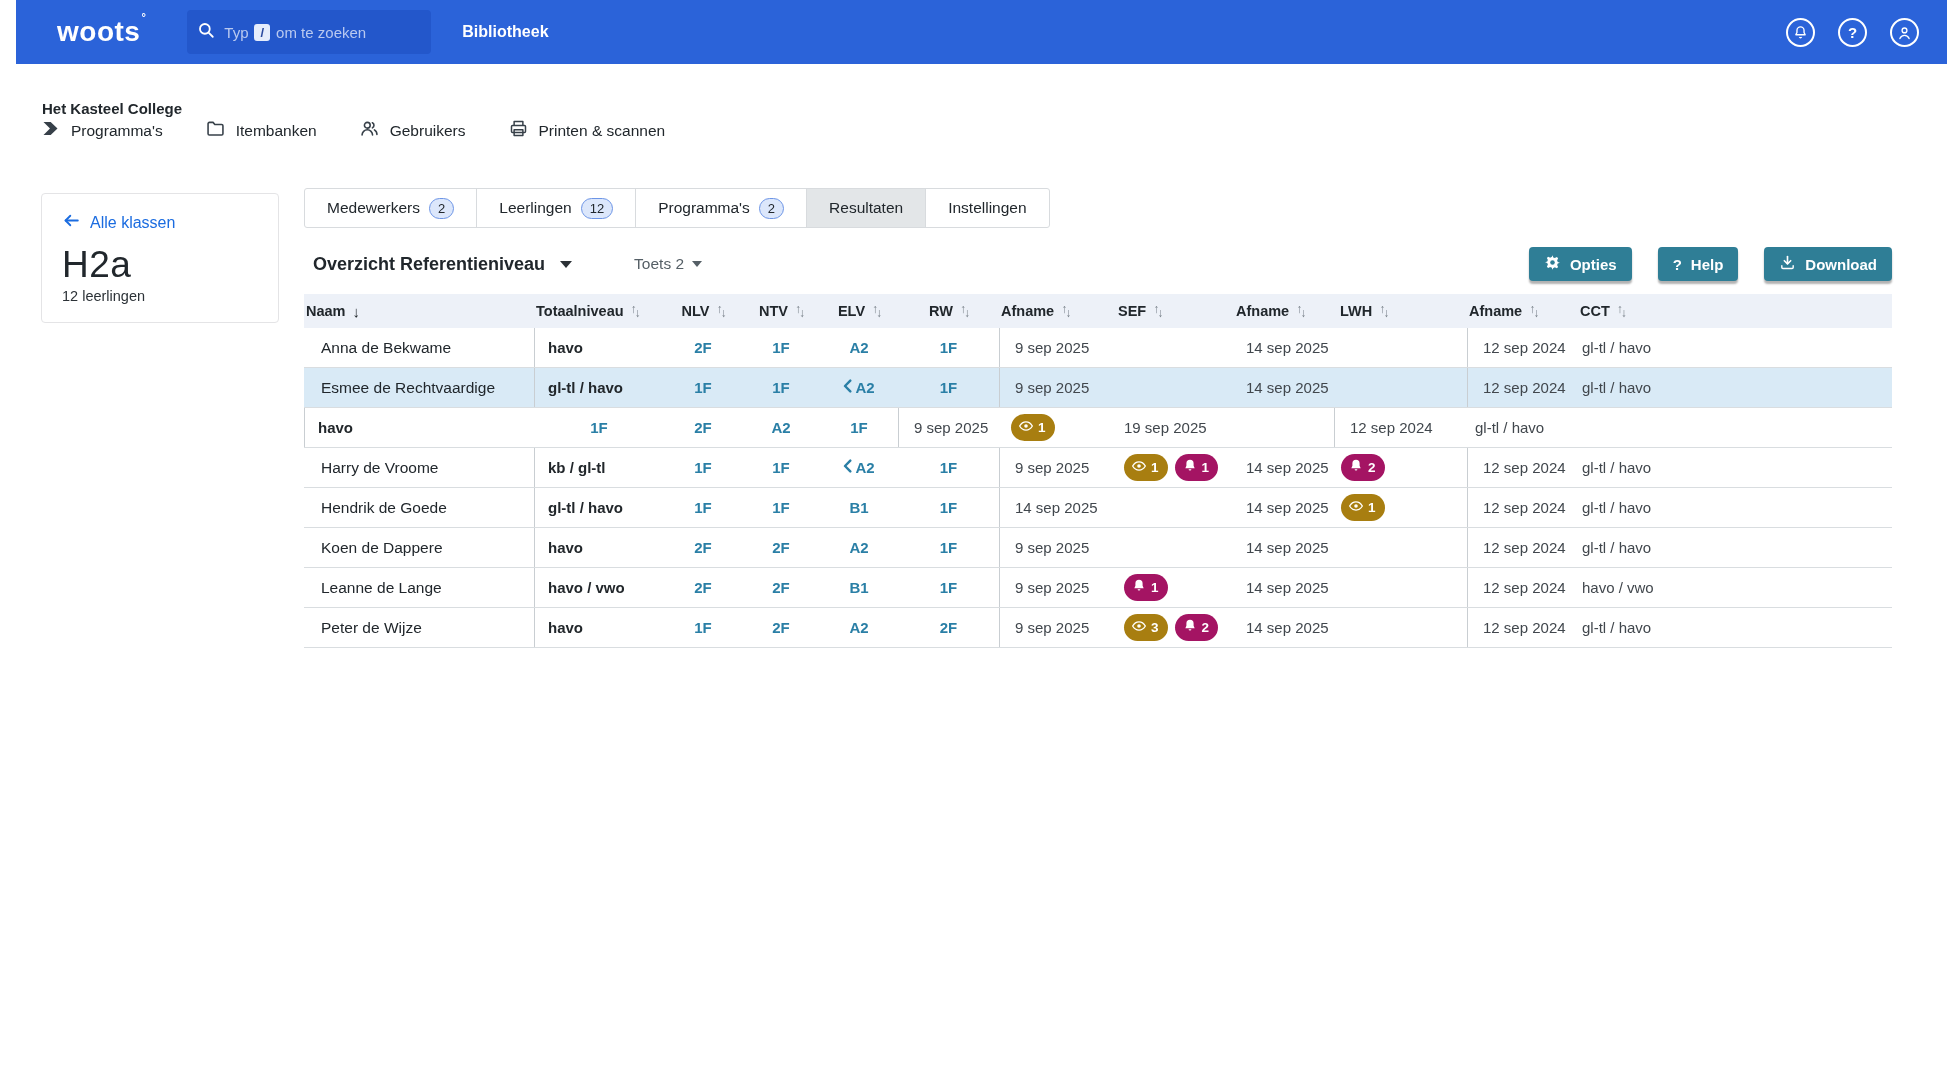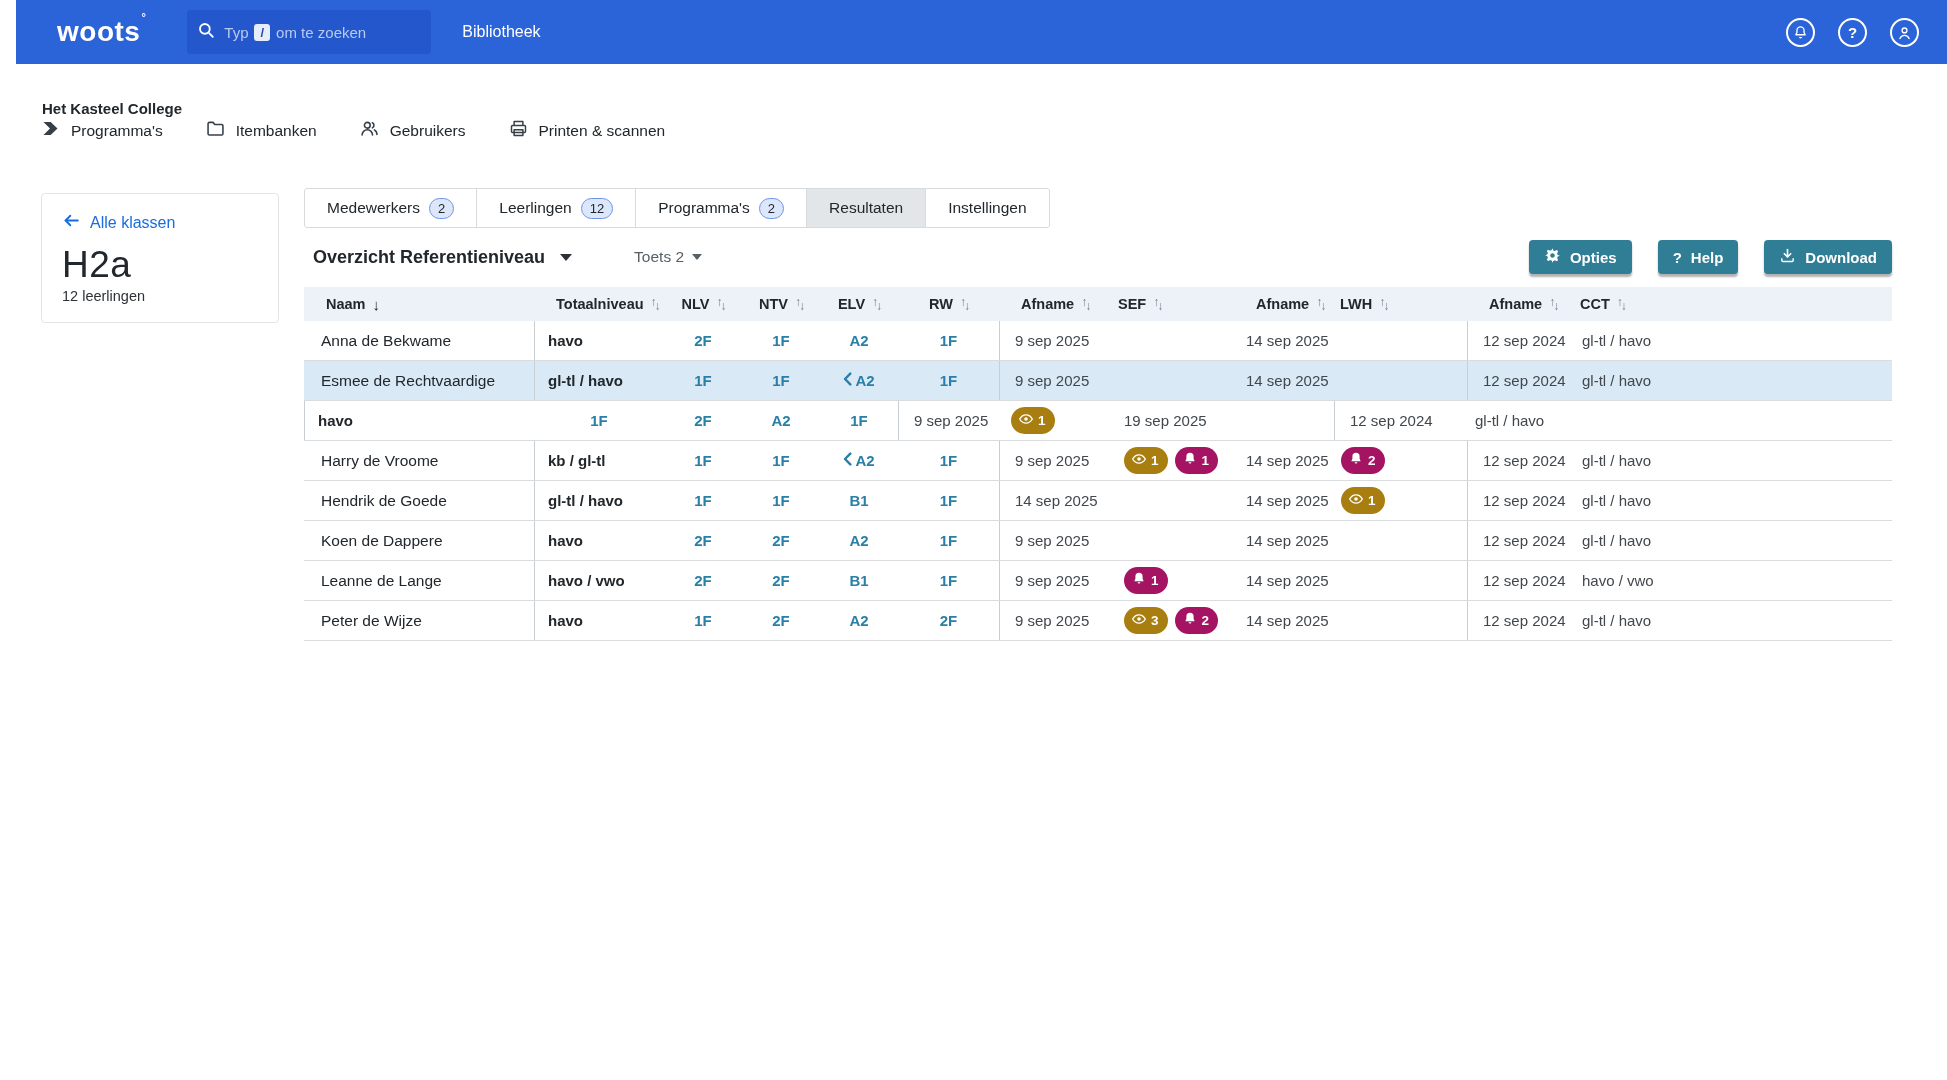"Bibliotheek" .top-link { font-weight: normal -> bold }
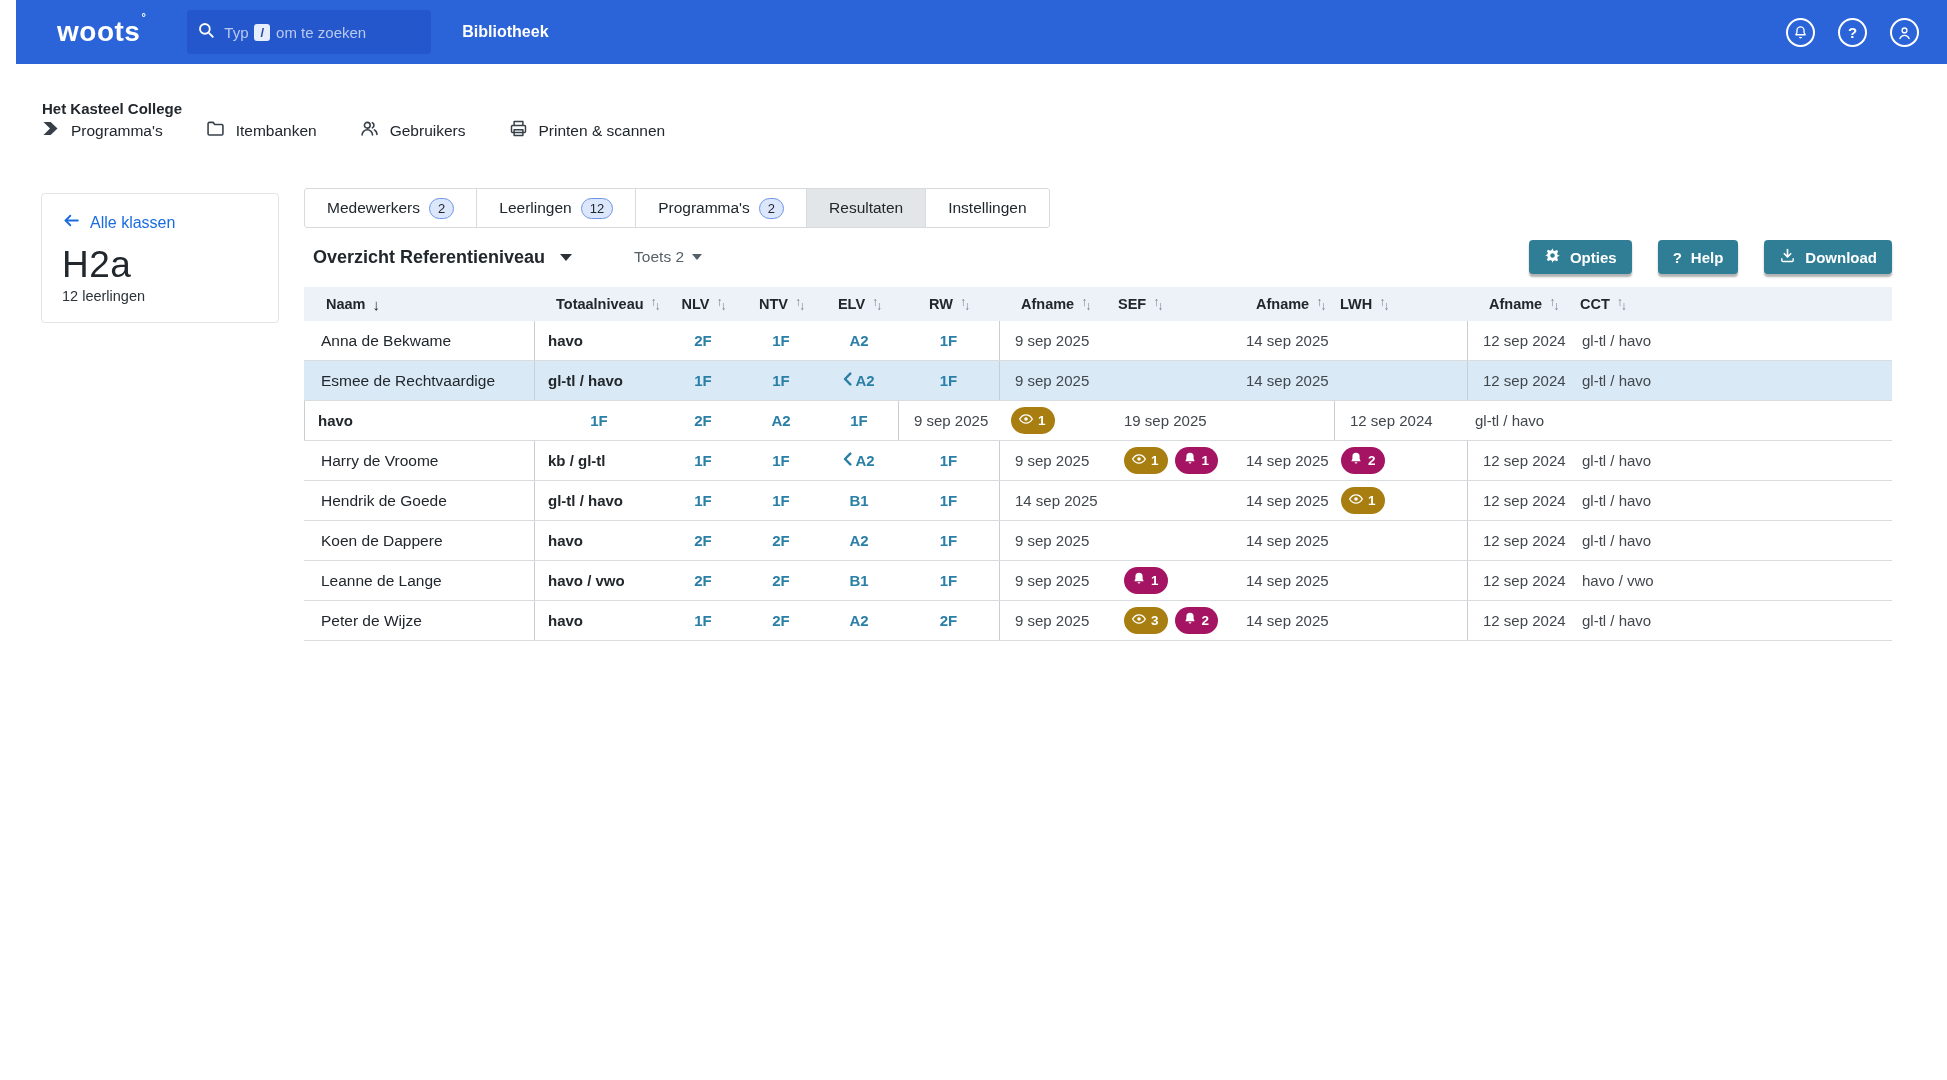"Overzicht Referentieniveau" .toolbar { margin-top: 11px -> 18px }
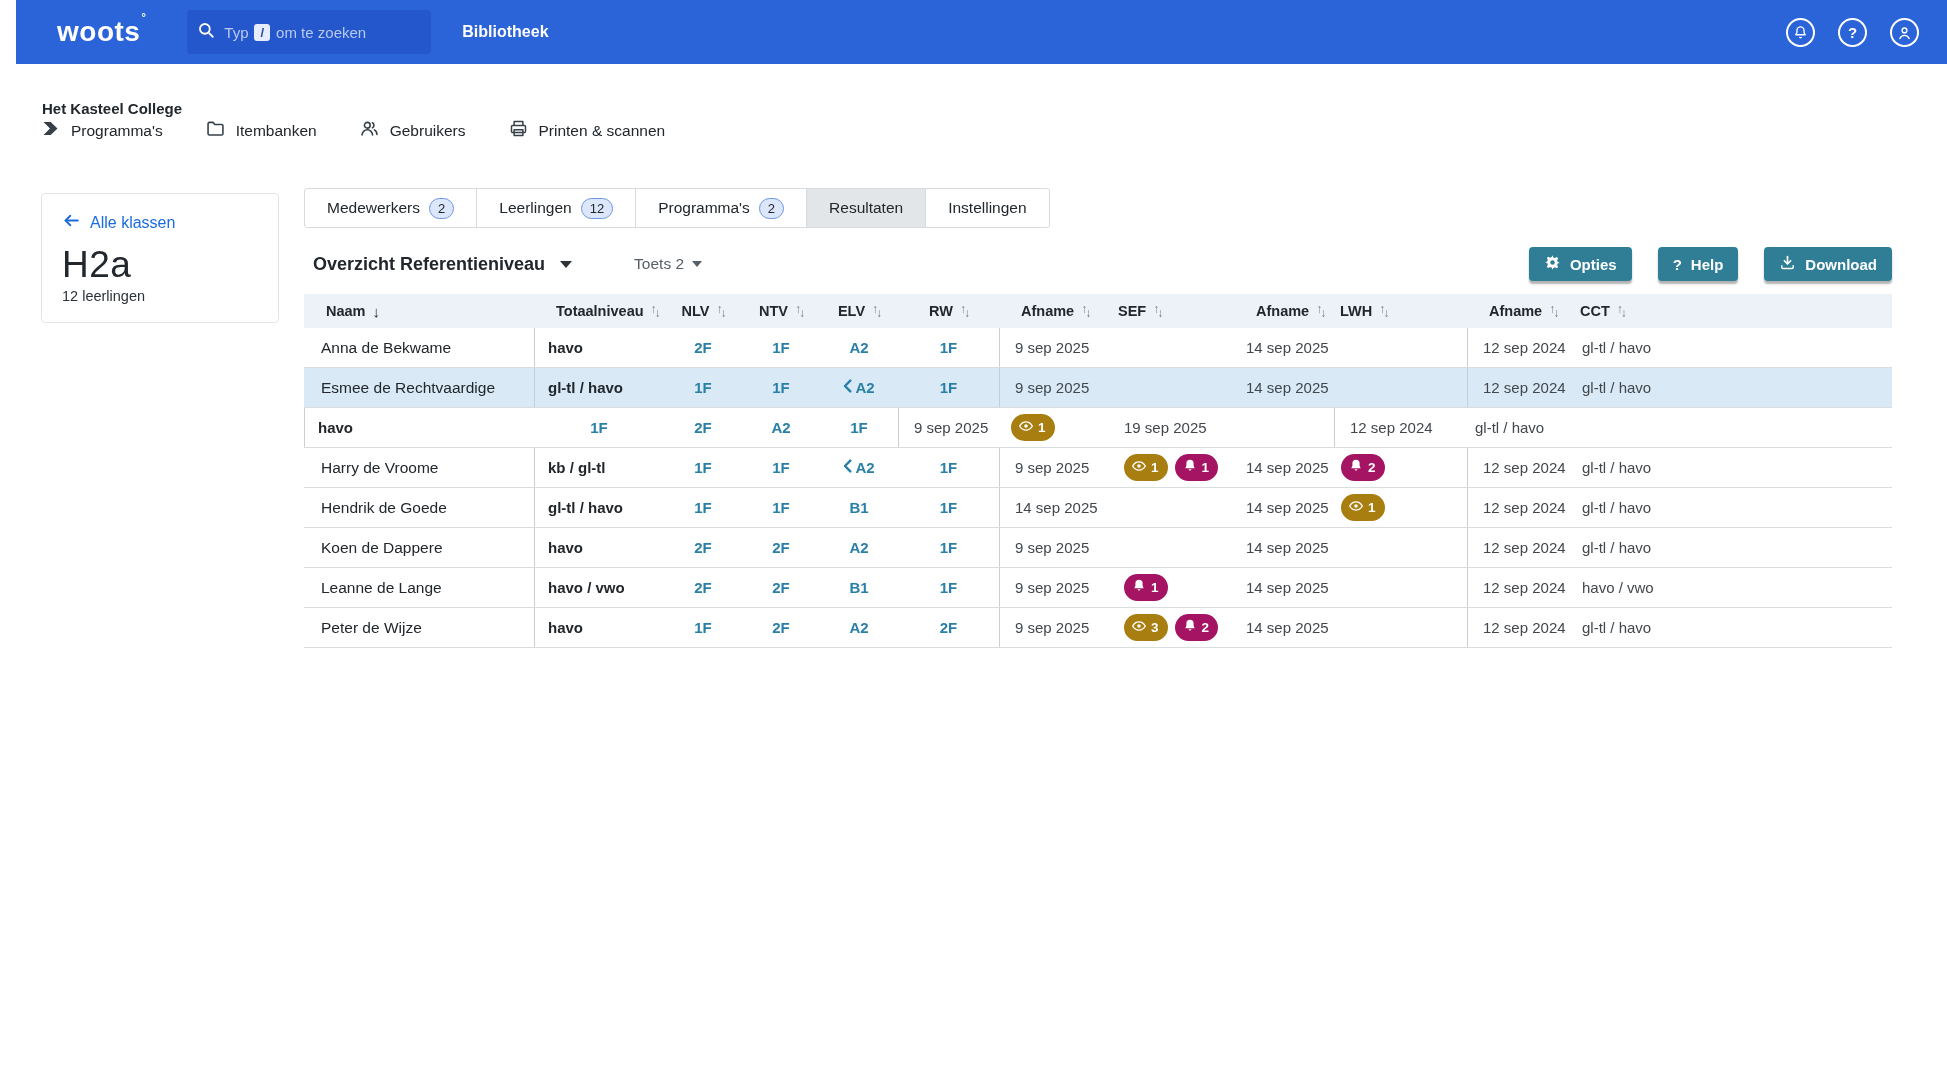"Naam" .hcell.left { padding-left: 22px -> 2px }
